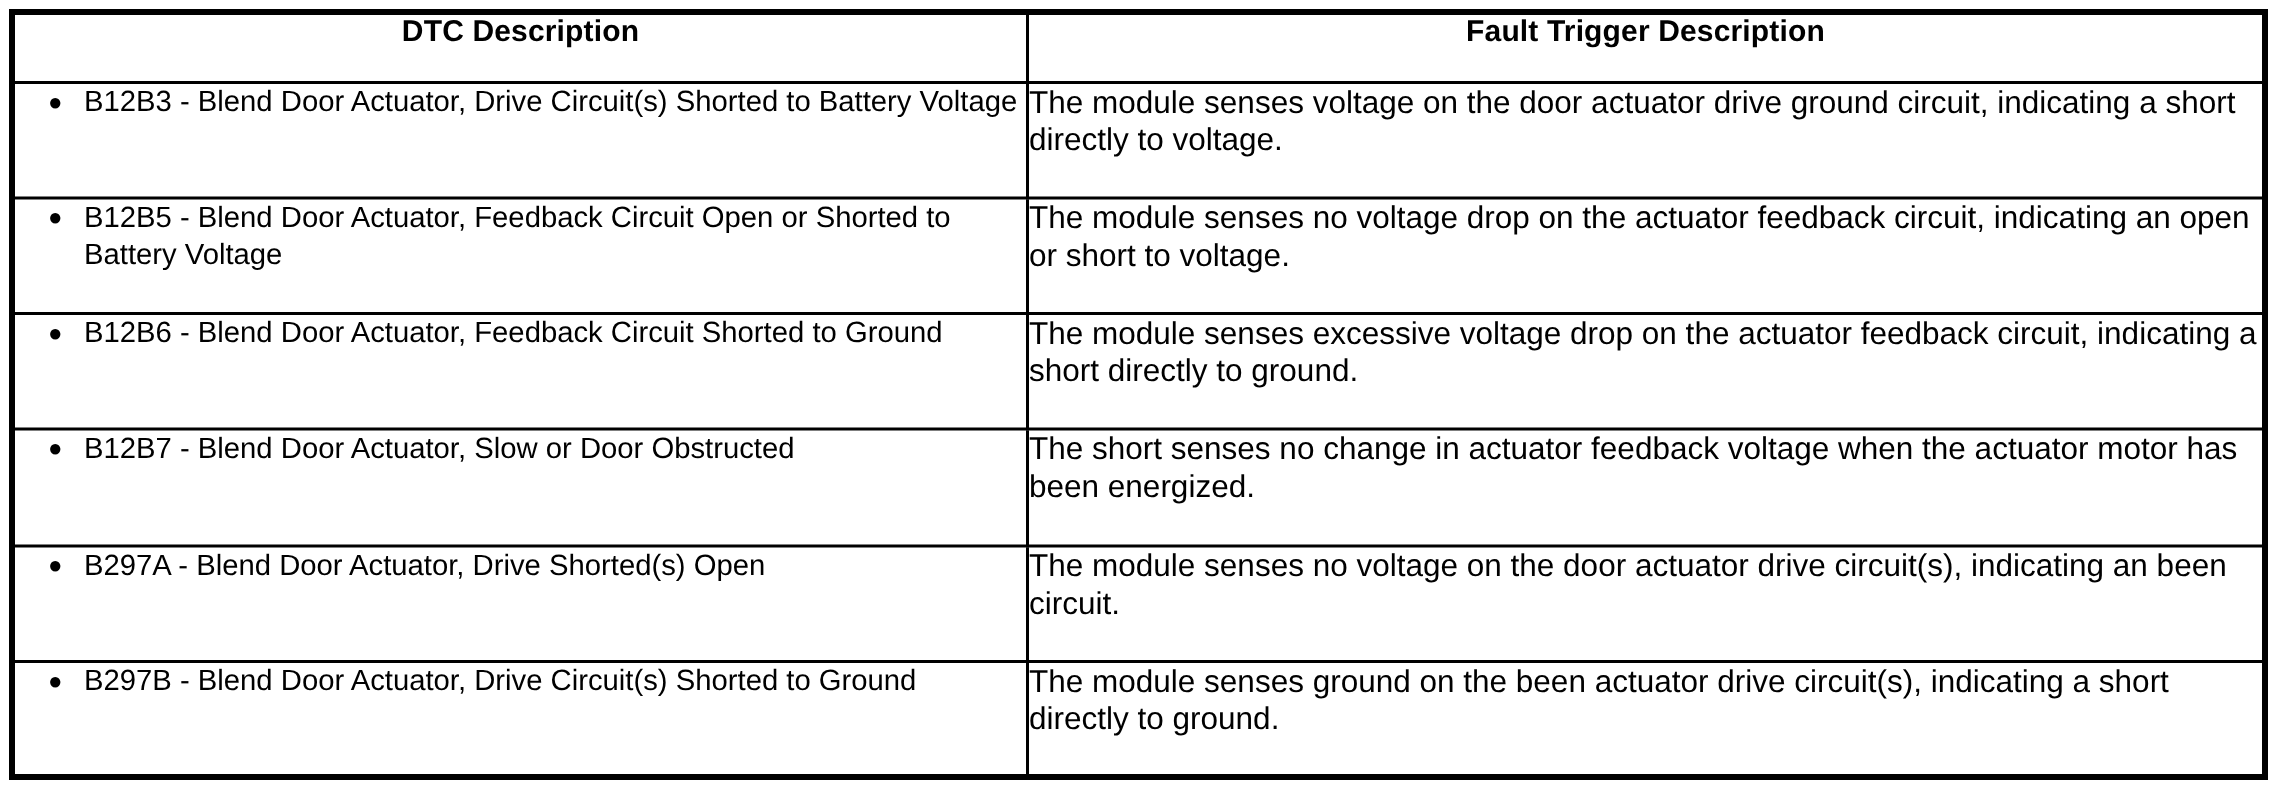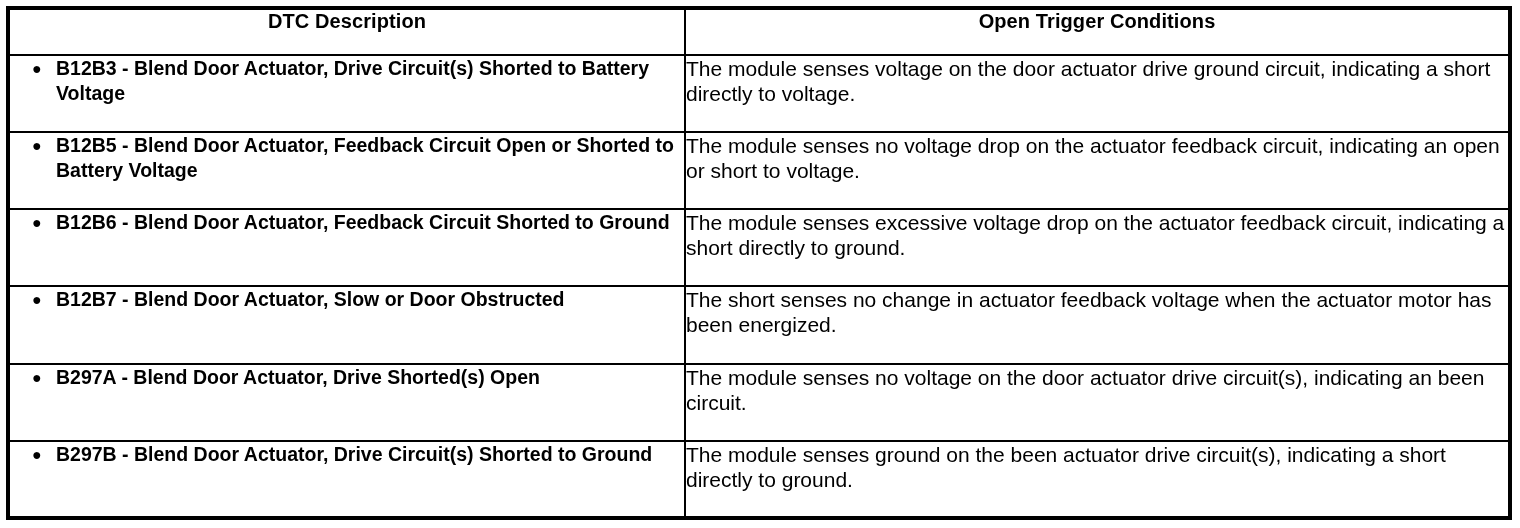"Open Trigger Conditions" th.header-cell { text: Open Trigger Conditions -> Fault Trigger Description }
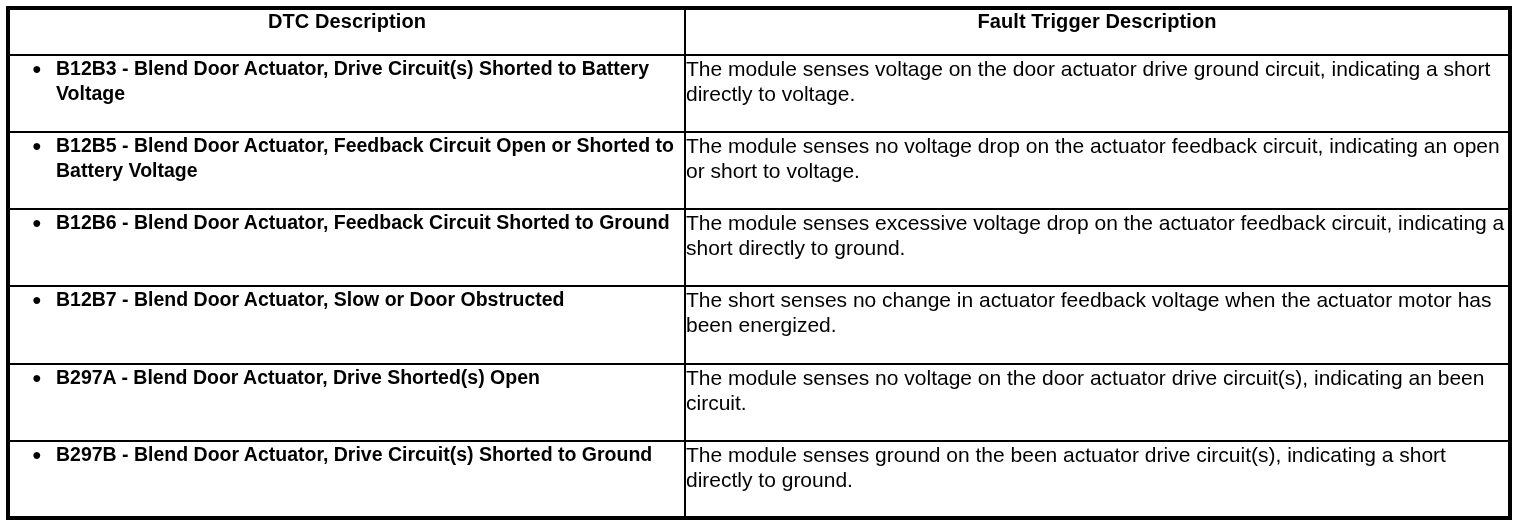"B12B3 - Blend Door Actuator," .dtc-text { font-weight: bold -> none }
